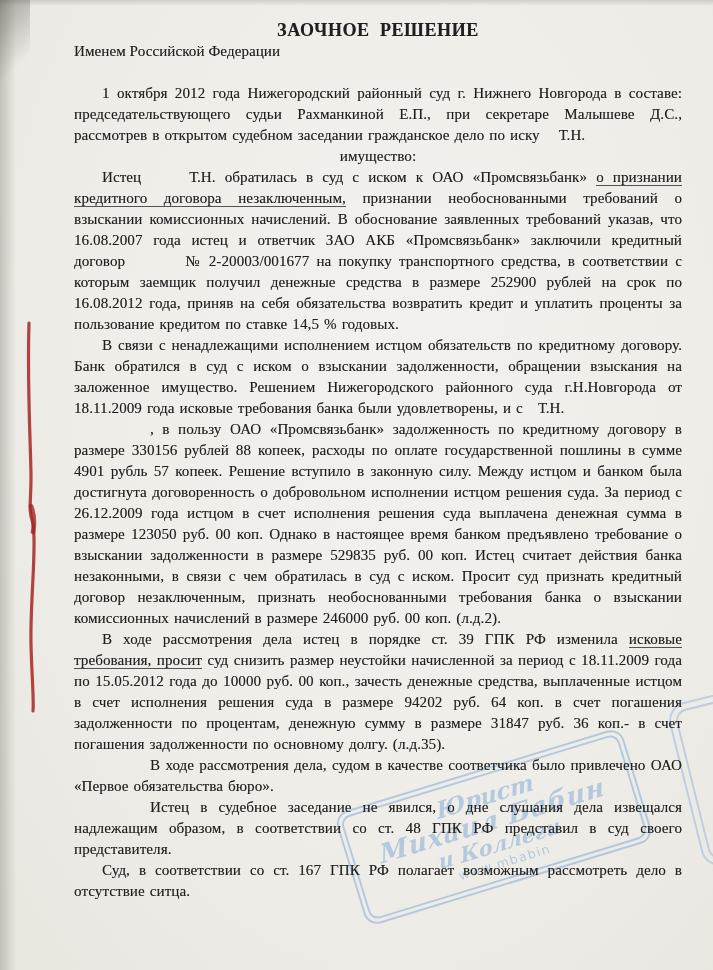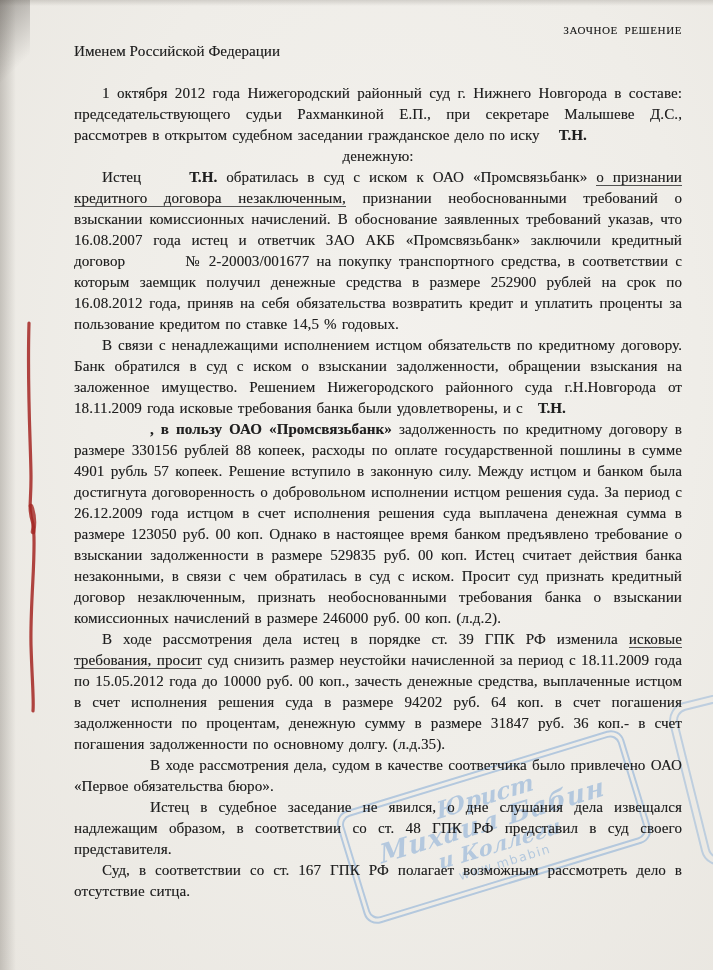"ЗАОЧНОЕ РЕШЕНИЕ" .title { font-size: 11px -> 18px; font-weight: normal -> bold; text-align: right -> center }
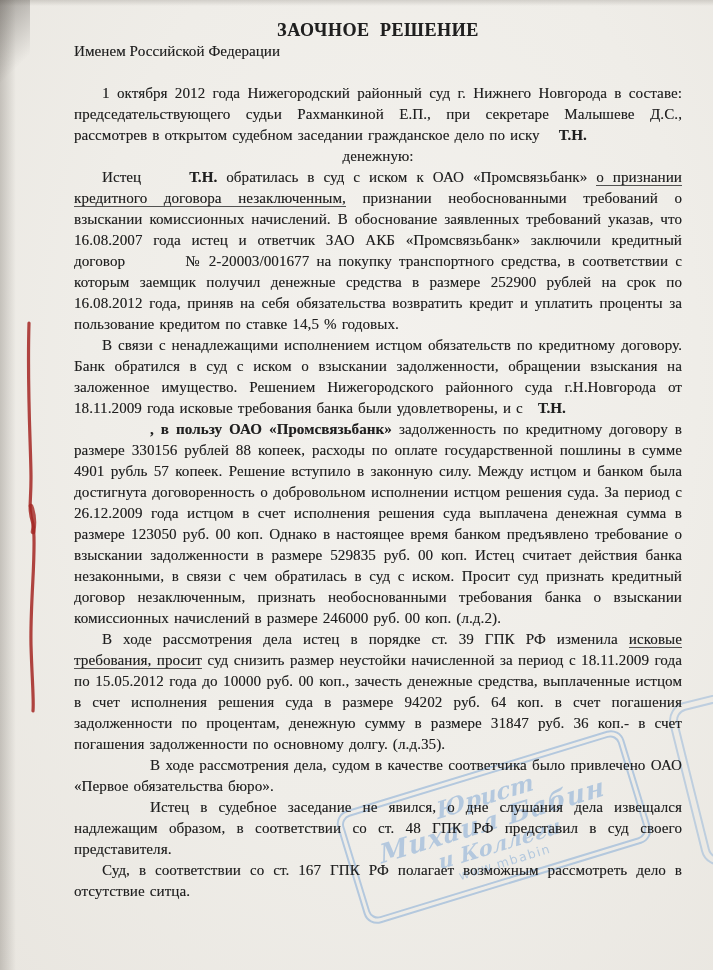"Т.Н." .b { font-weight: bold -> normal }
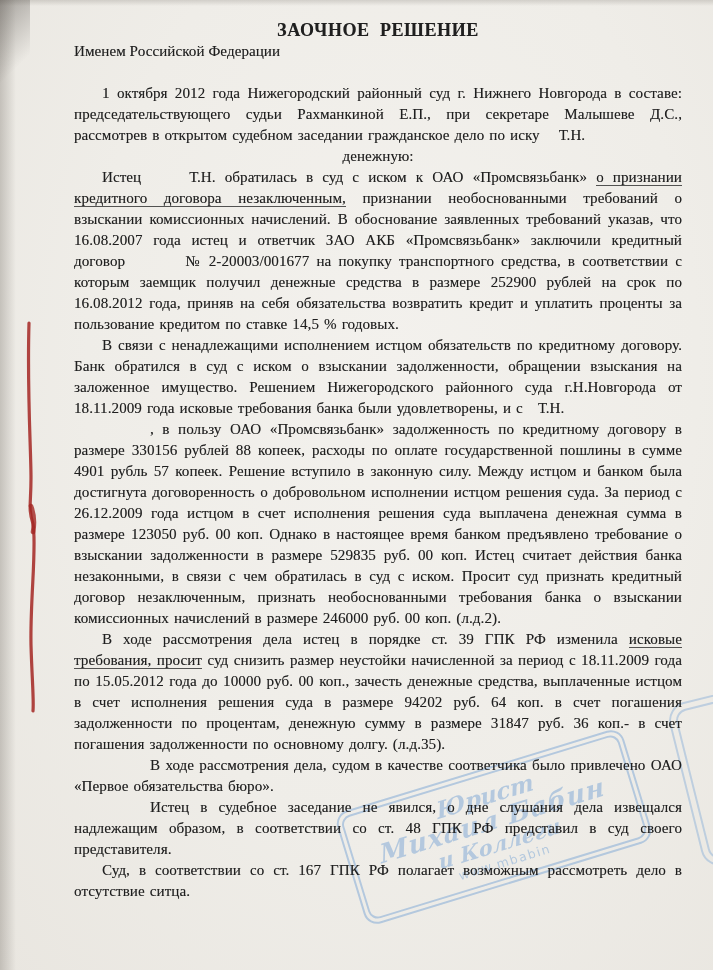"денежную:" div.ustanovil { text: денежную -> имущество }
